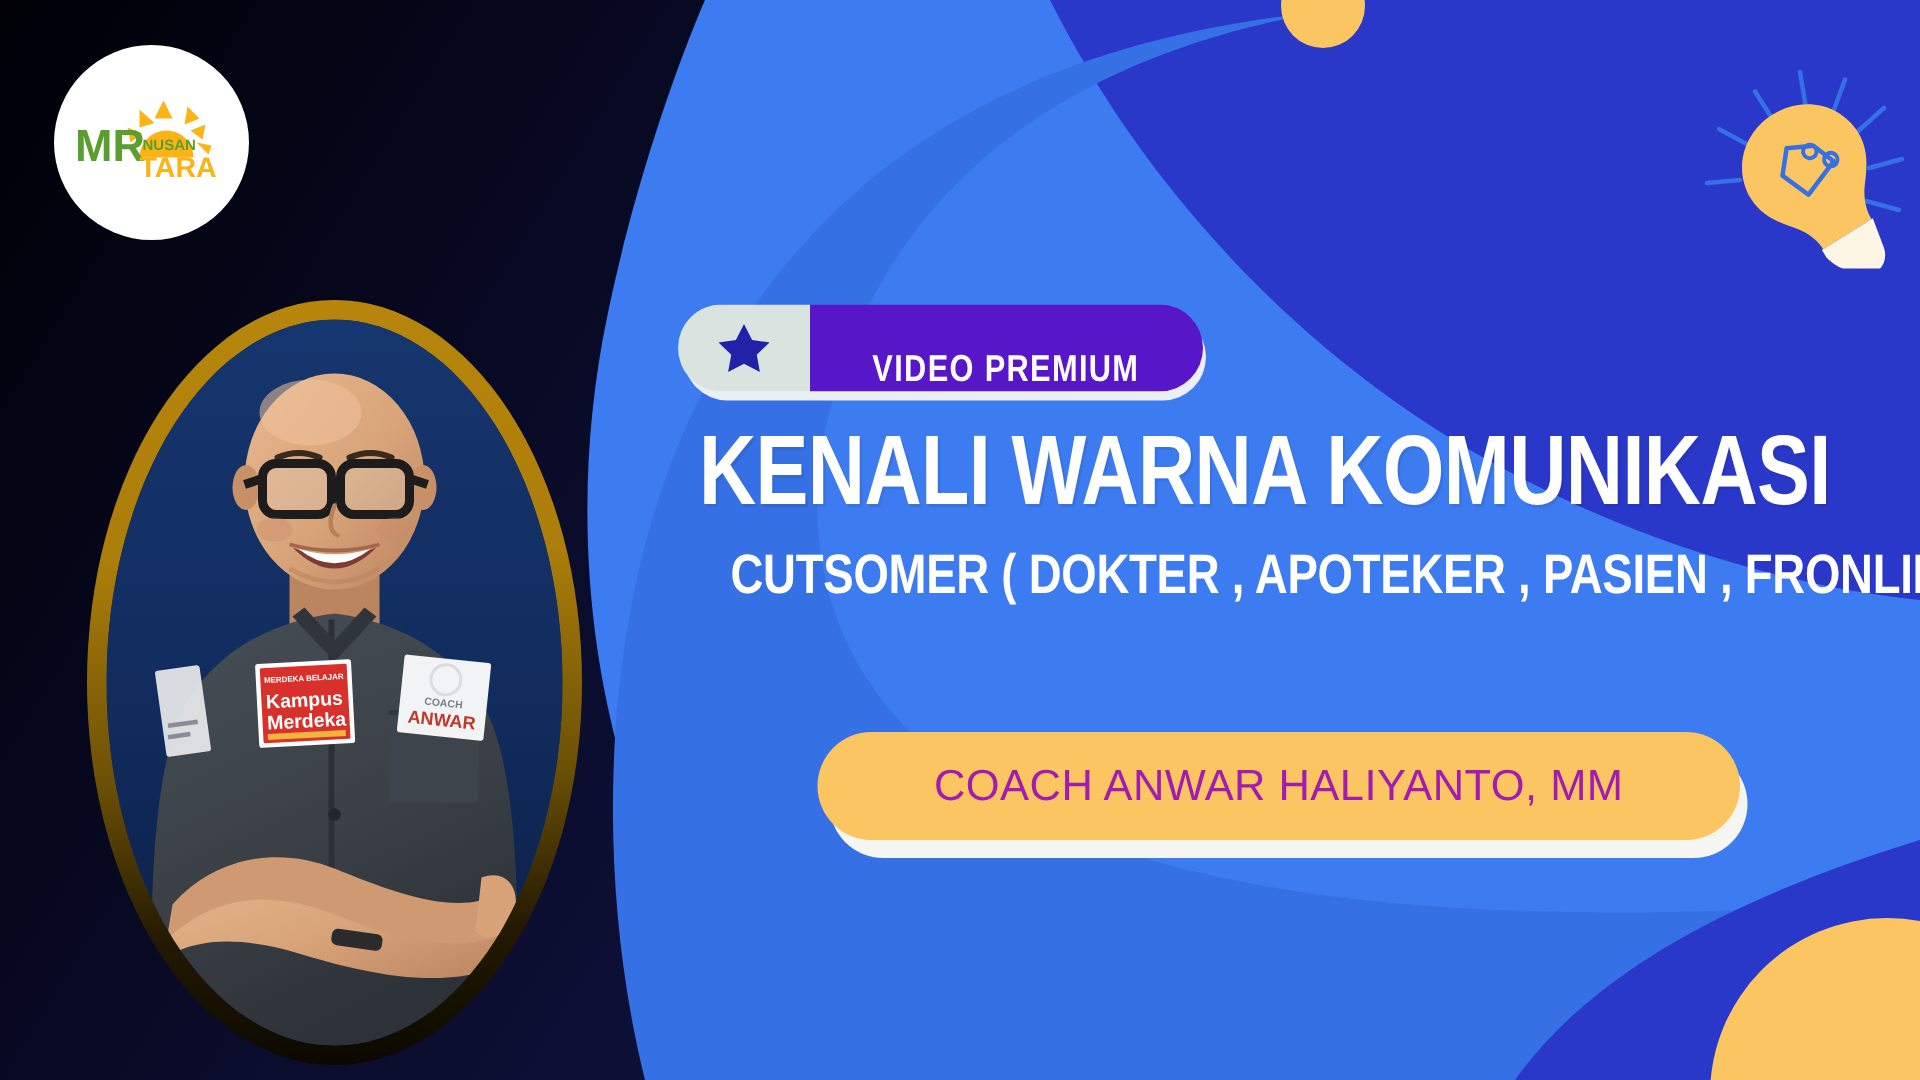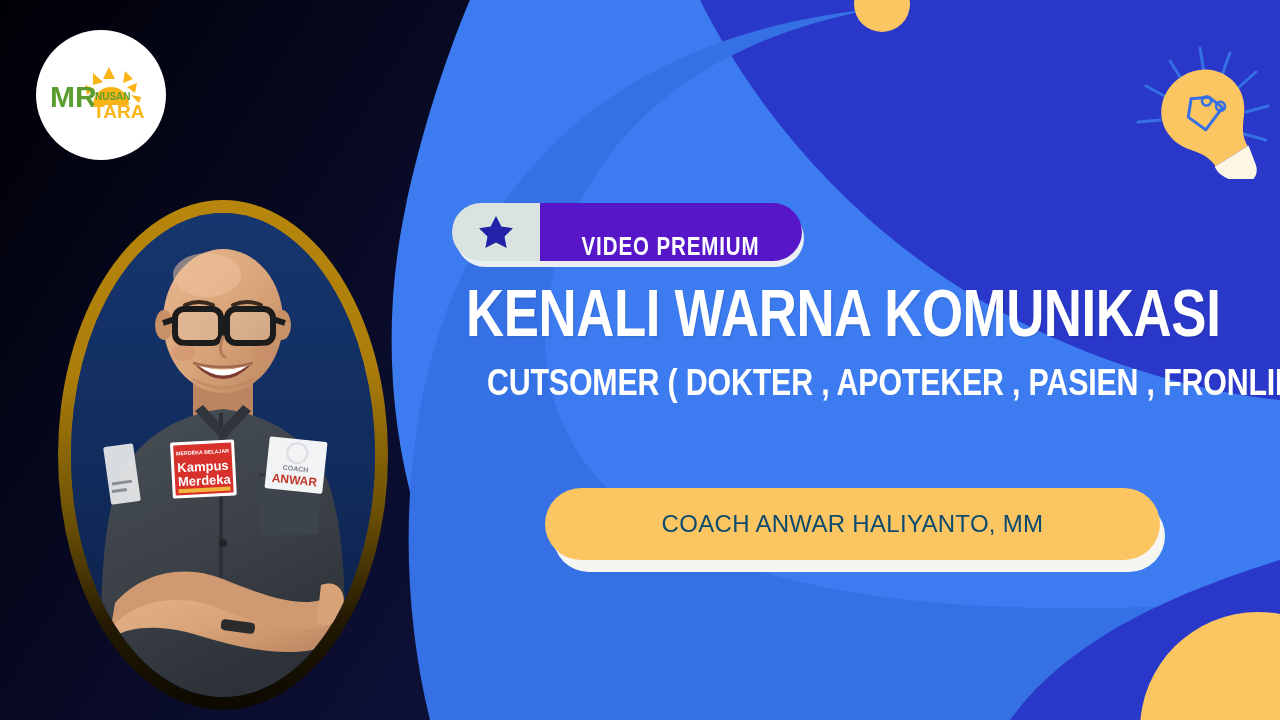"COACH ANWAR HALIYANTO, MM" .cta-label { color: #0c4a6e -> #a21caf; font-size: 24px -> 29px }
